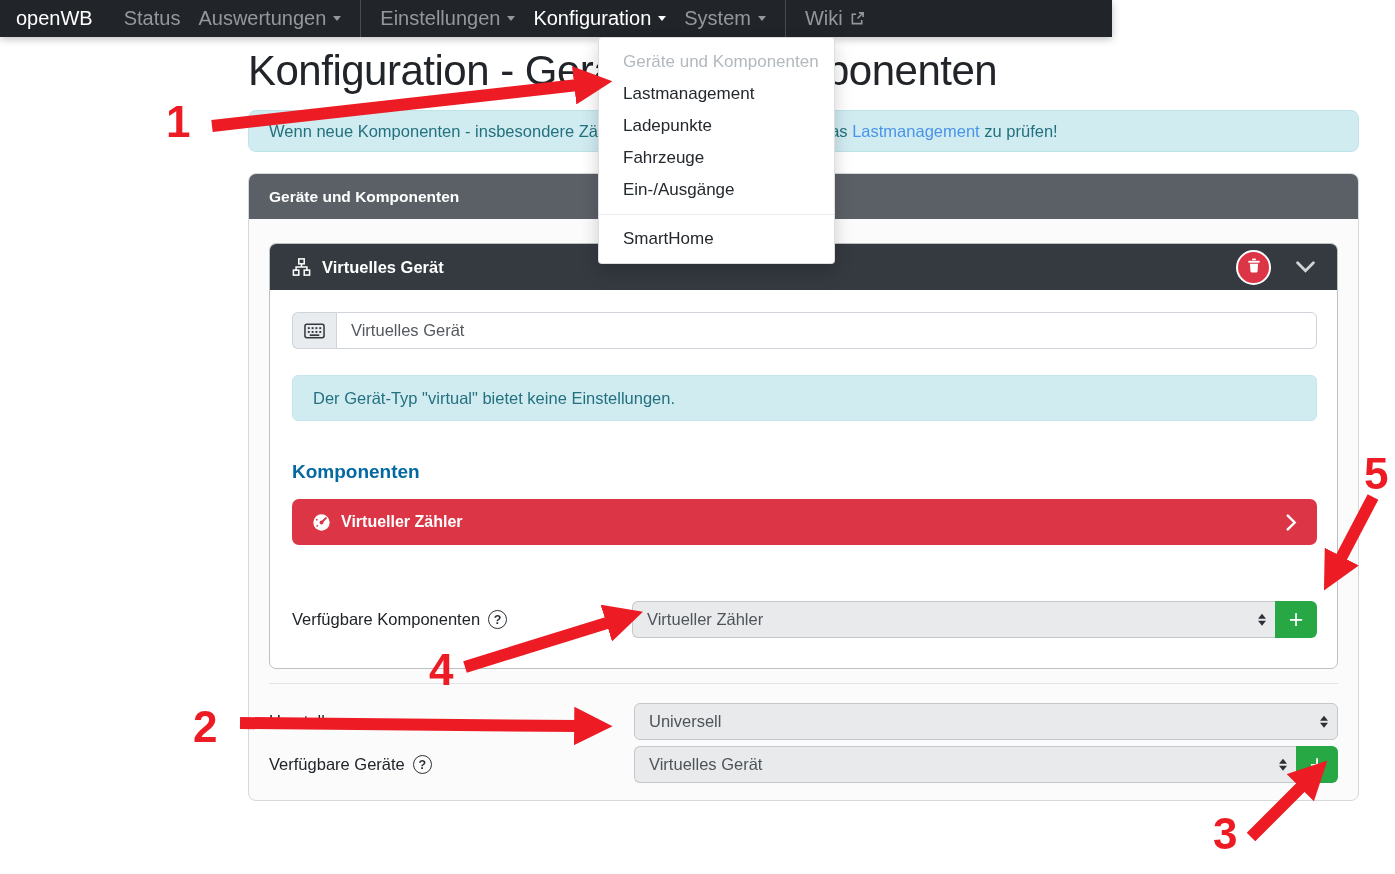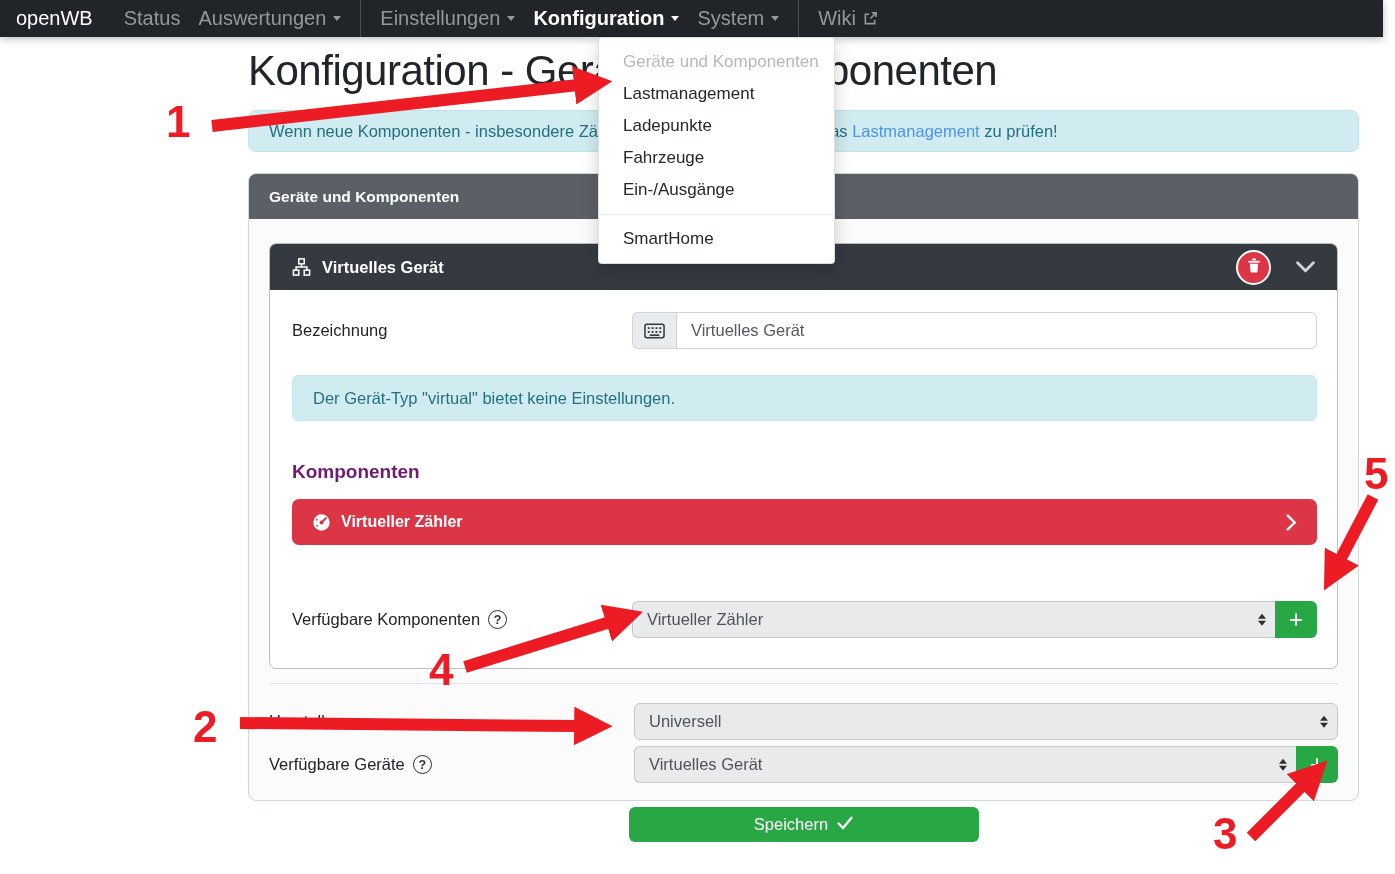"openWB" .navbar { width: 1383px -> 1112px }
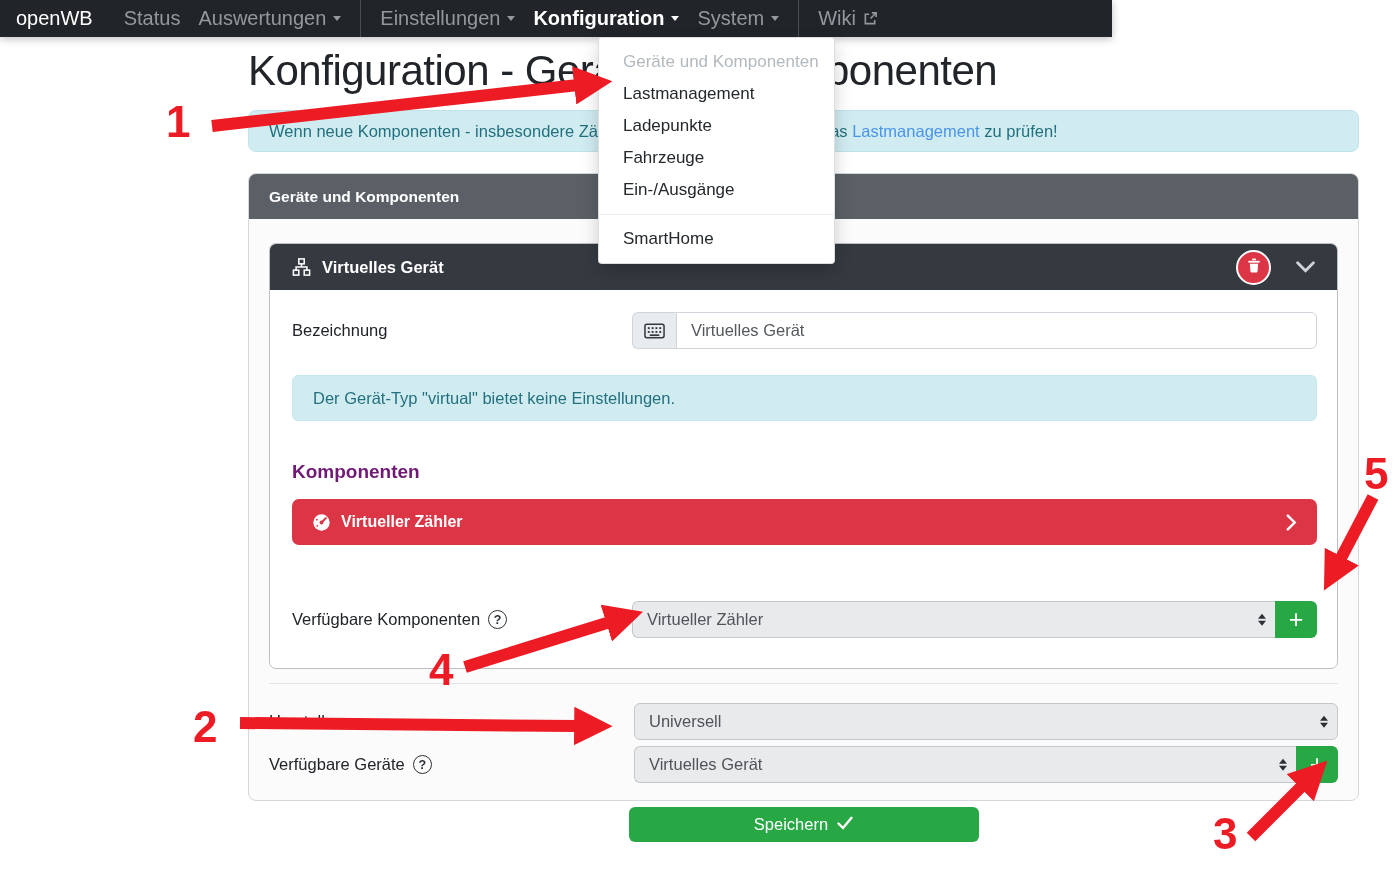"Konfiguration" .nav-item.active { font-weight: bold -> none }
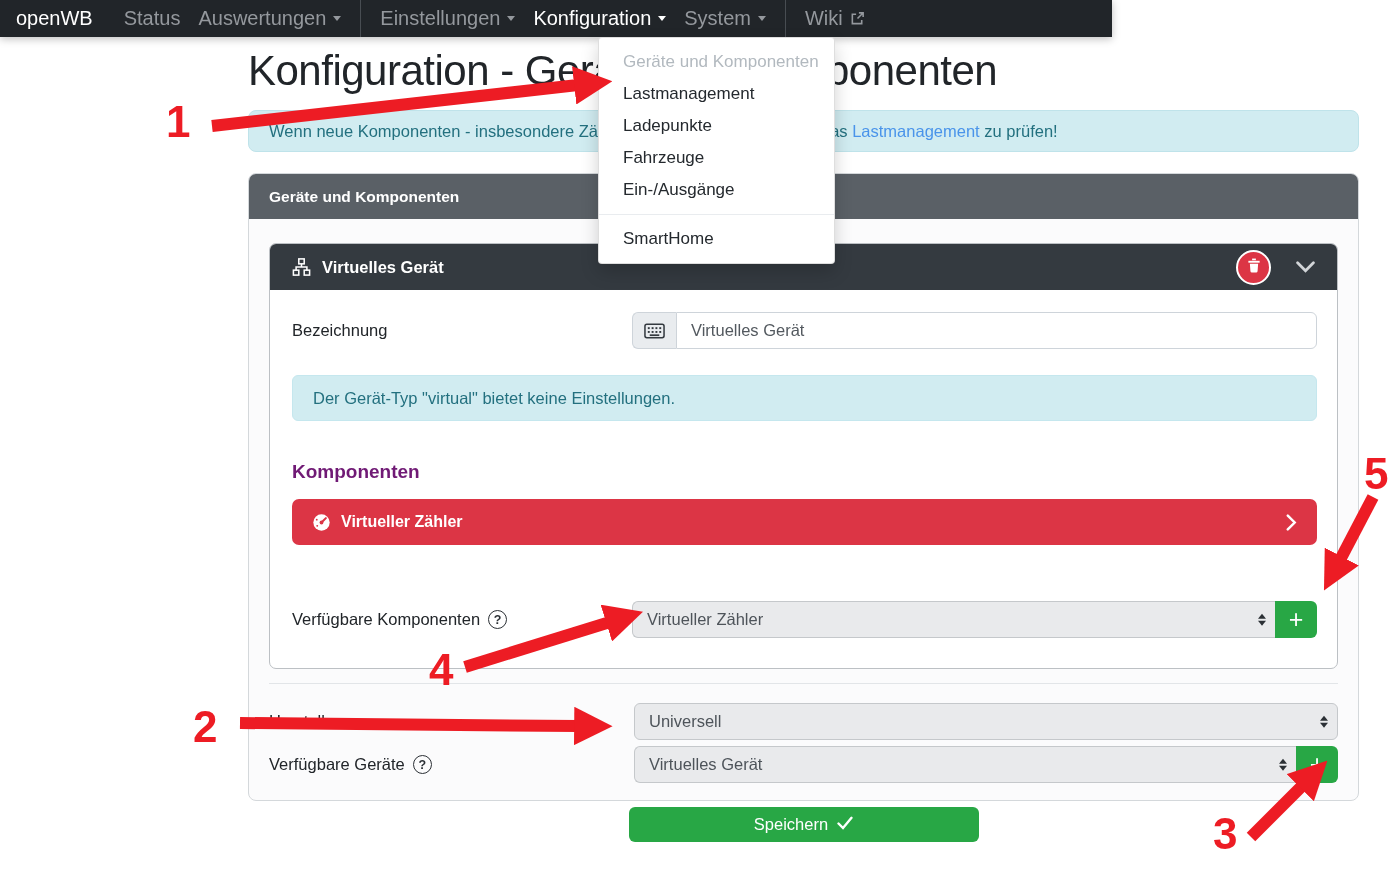"Bezeichnung" span.lbl { html: <span>Bezeichnung</span> -> none }
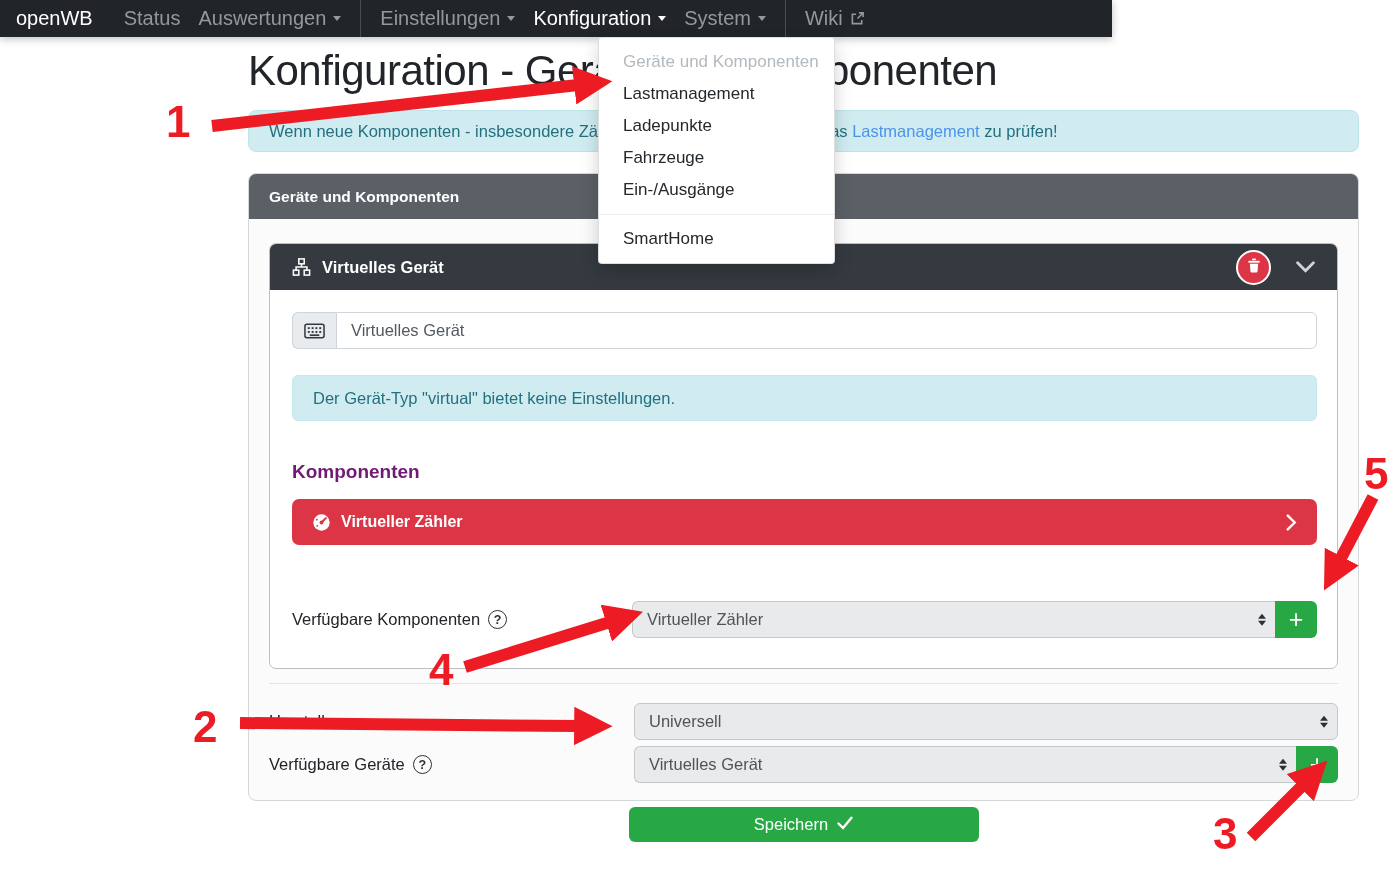"Komponenten" .section-heading { color: #701a75 -> #0369a1 }
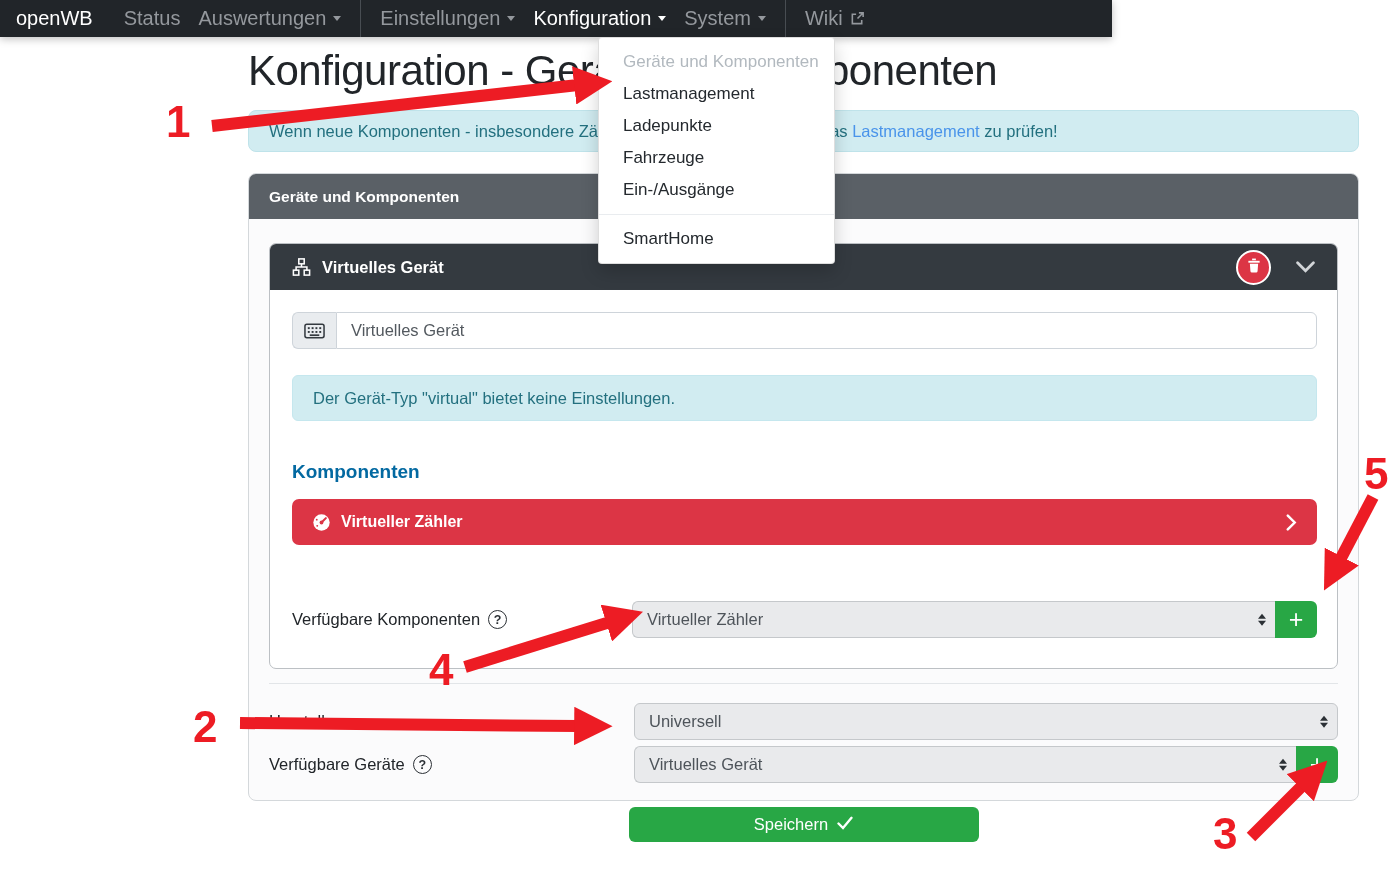"Speichern" button.btn { html: <button> <span>Speichern</span> <span> <svg> <path></path> </svg> </span> </button> -> none }
